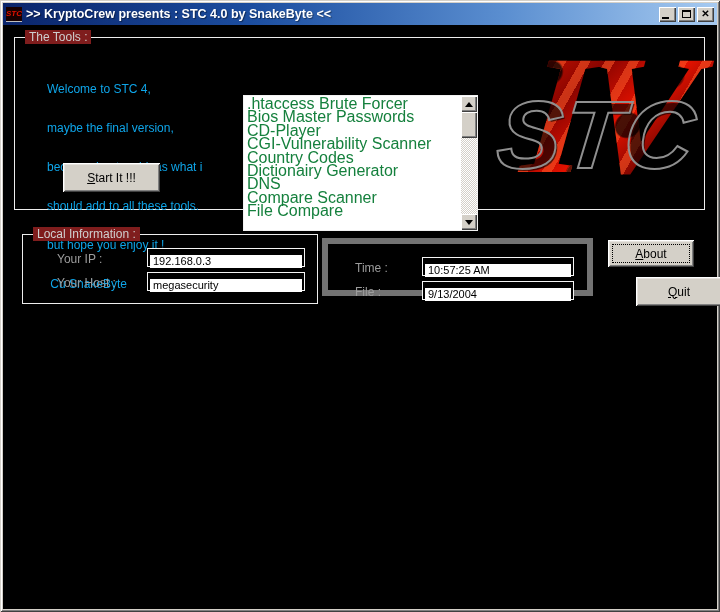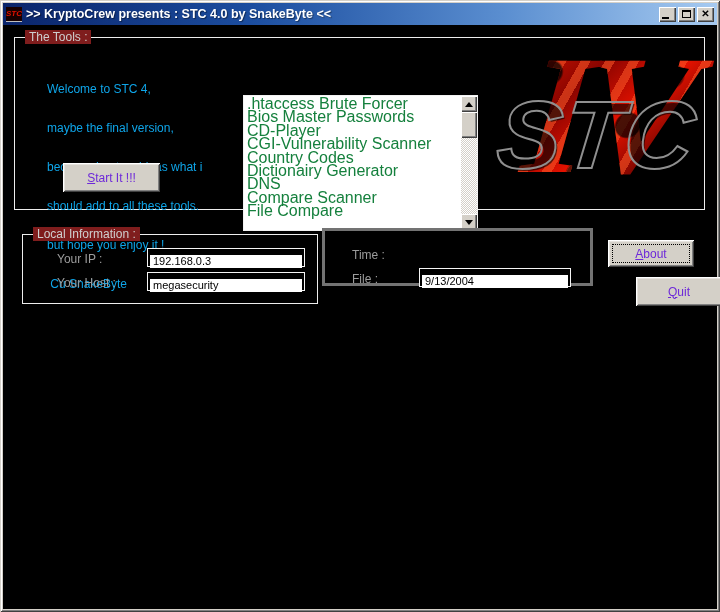"Start It !!!" .btn3d { color: #6d28d9 -> #000000 }
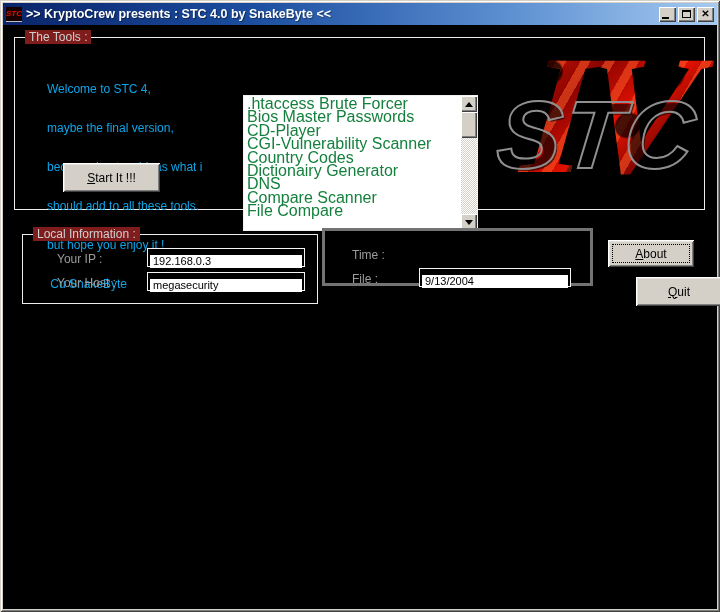"Time :" .clock-frame { border: 3px solid #737373 -> 6px solid #737373; top: 228px -> 238px }
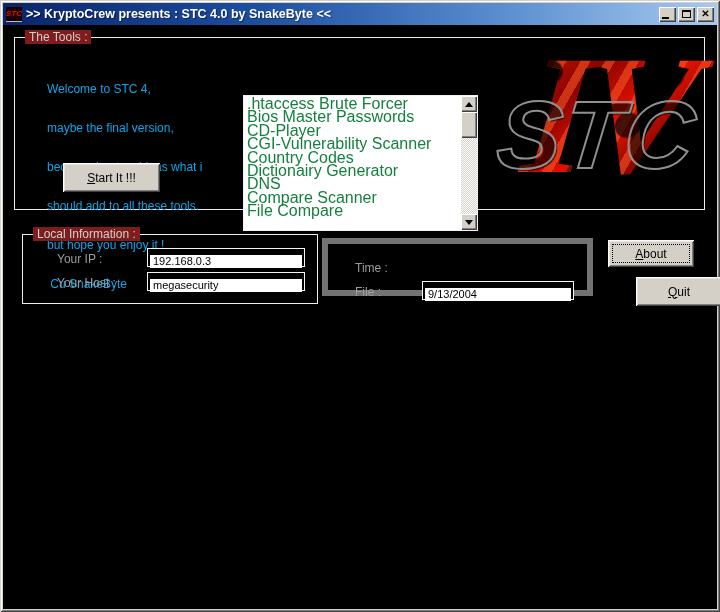"10:57:25 AM" div.tb { html: none -> <div> <input> </div> }
